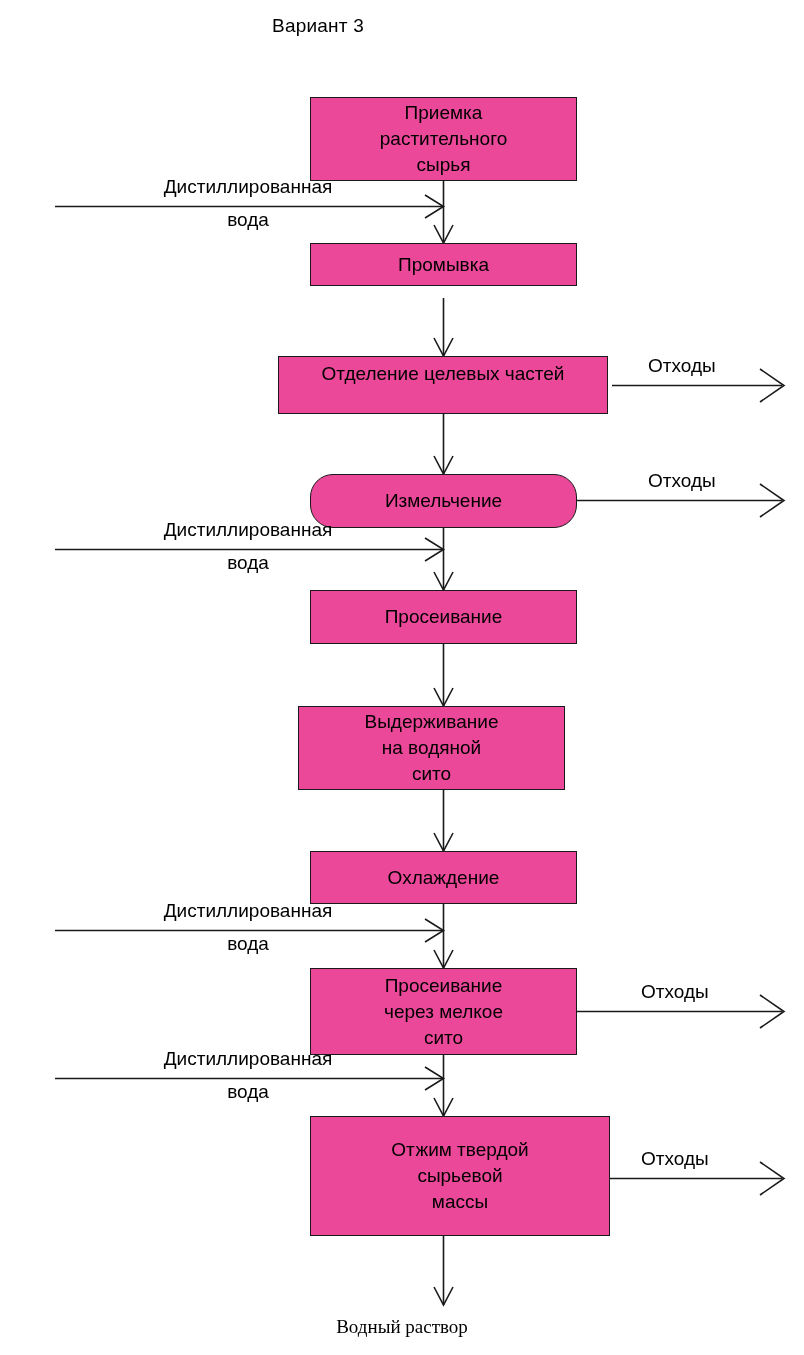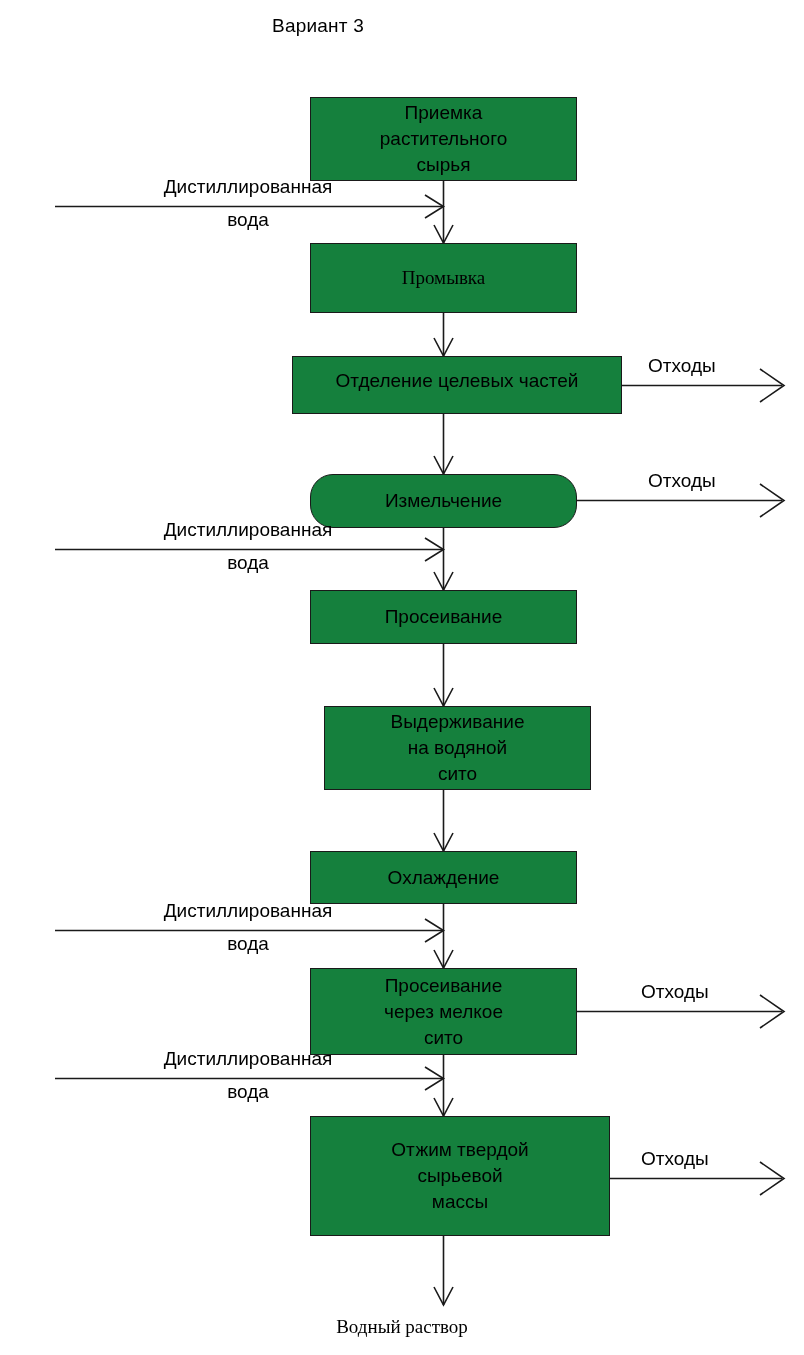"Приемка" .node-box { background: #15803d -> #ec4899 }
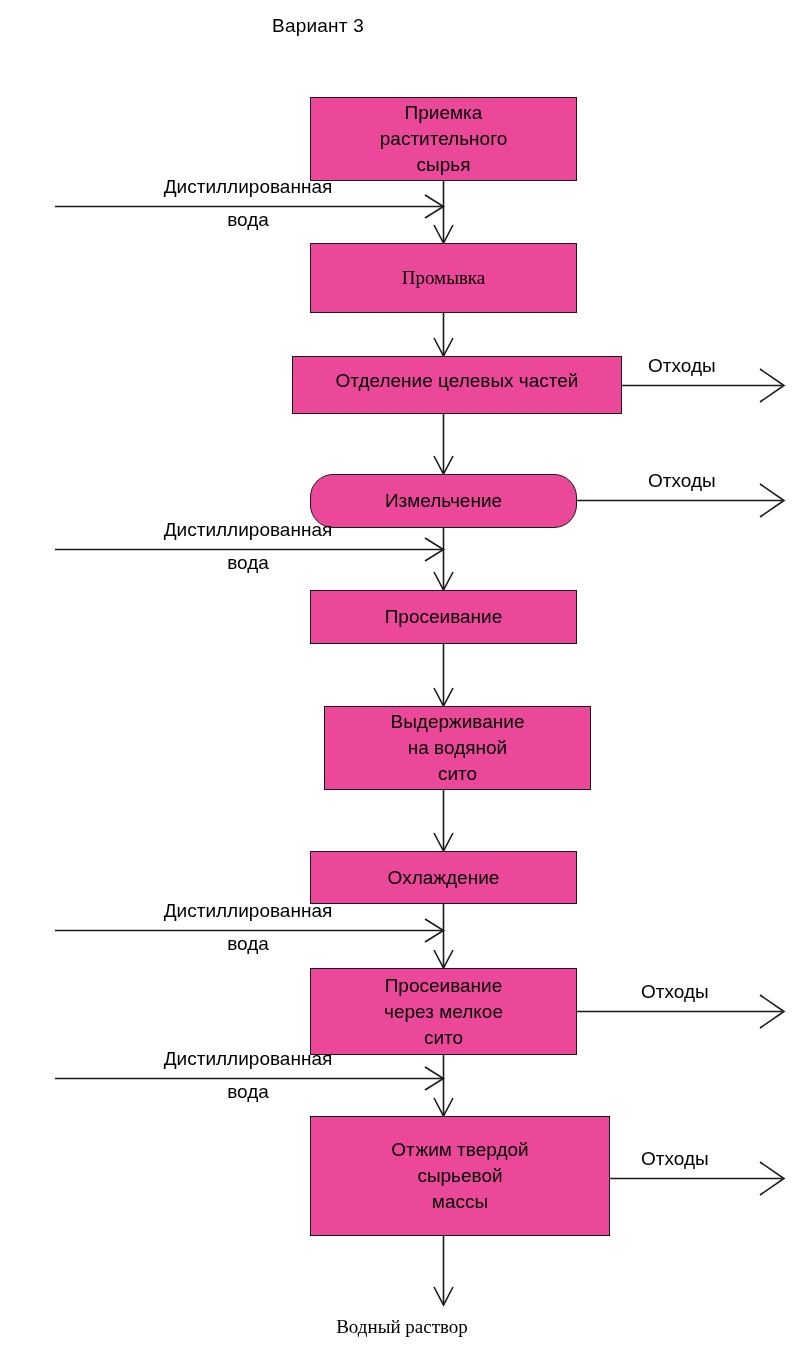"Промывка" div.node-box { font-family: Liberation Serif, serif -> none; height: 70px -> 43px }
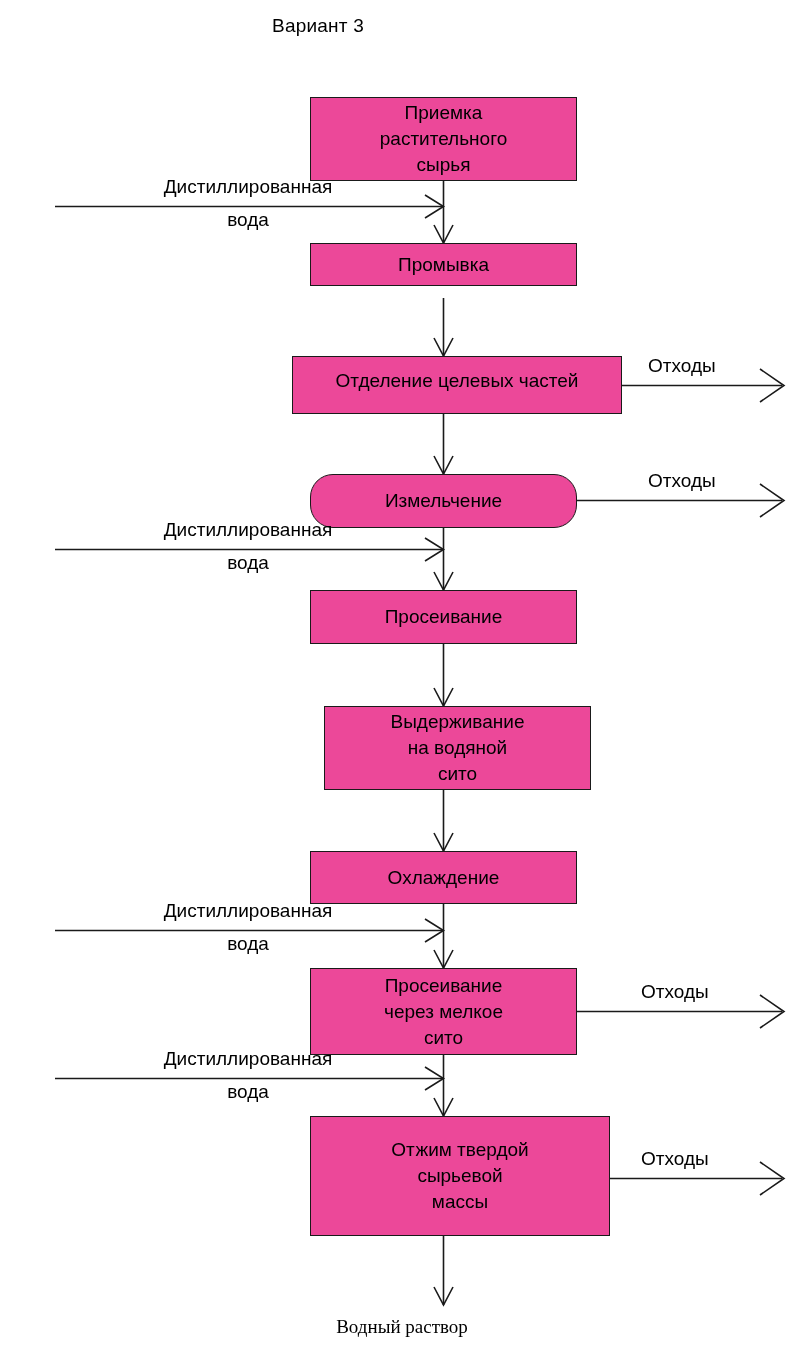"Отделение целевых частей" div.node-box { left: 292px -> 278px; padding-top: 11px -> 4px }
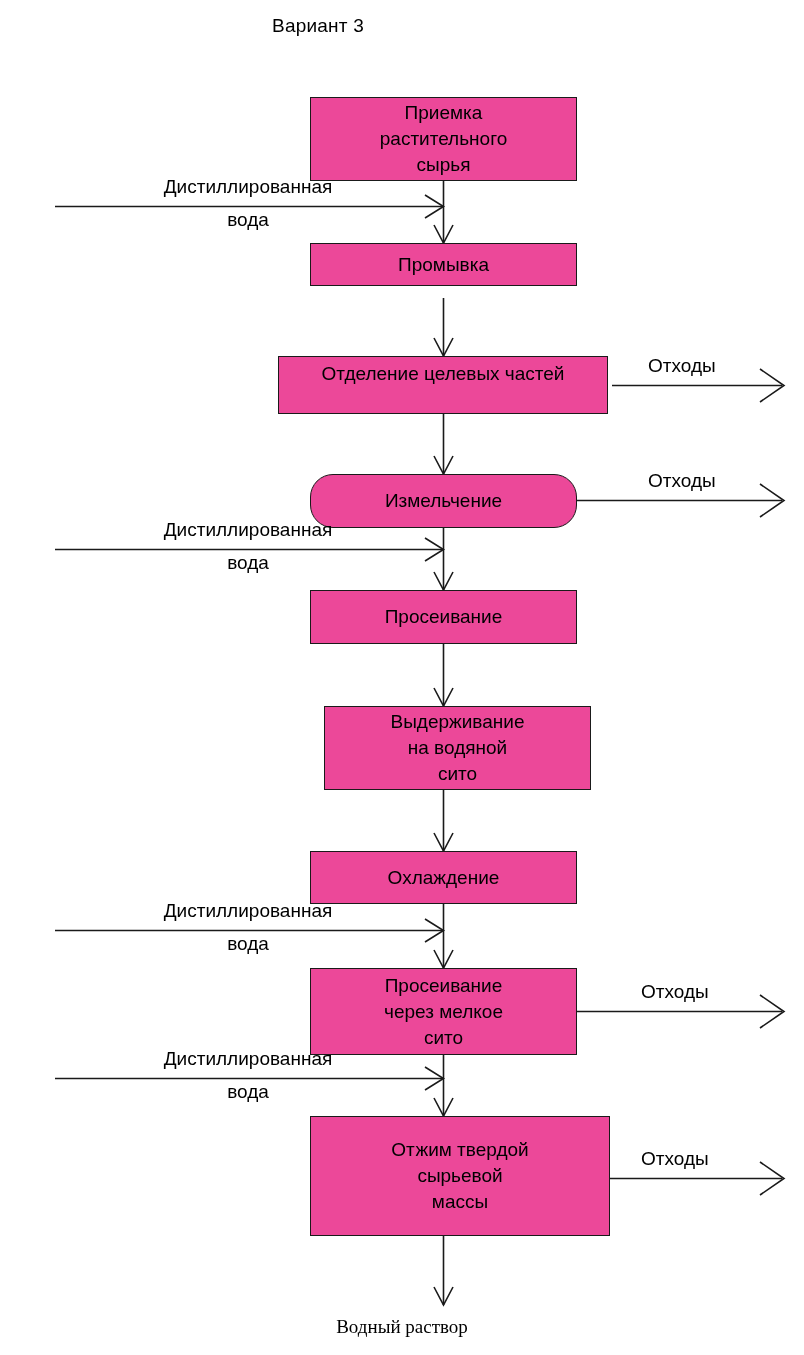"Выдерживание" div.node-box { left: 324px -> 298px }
